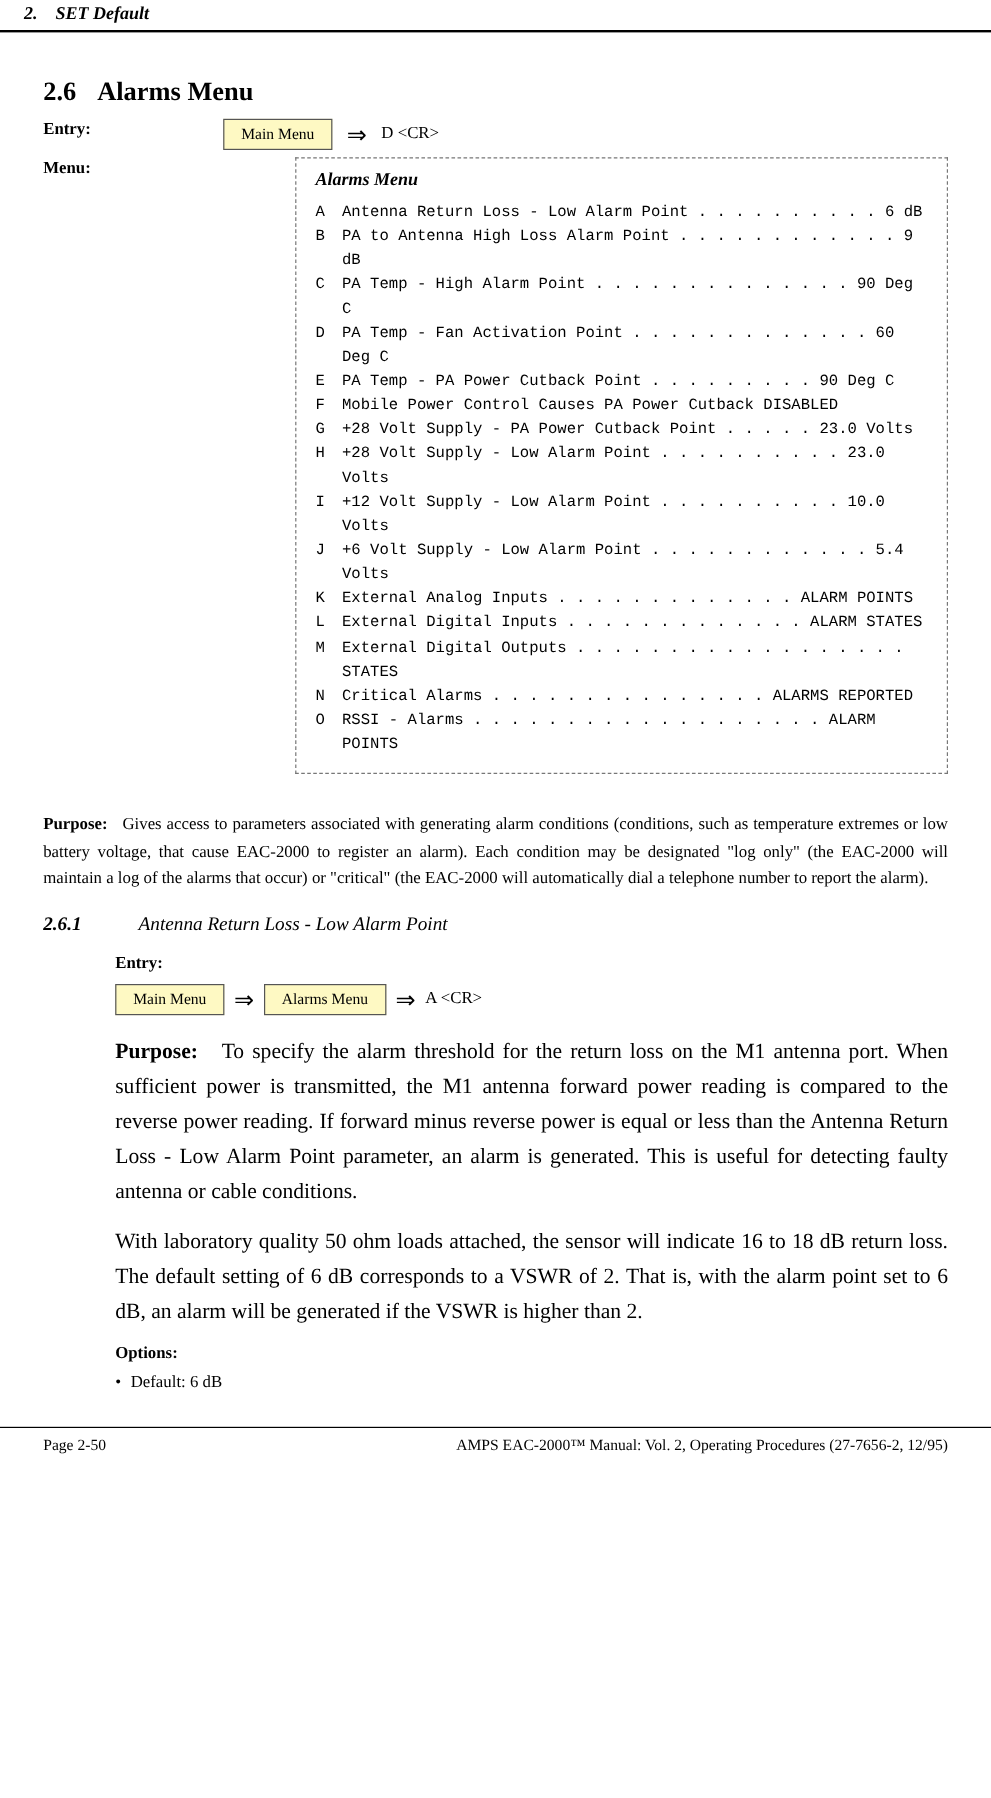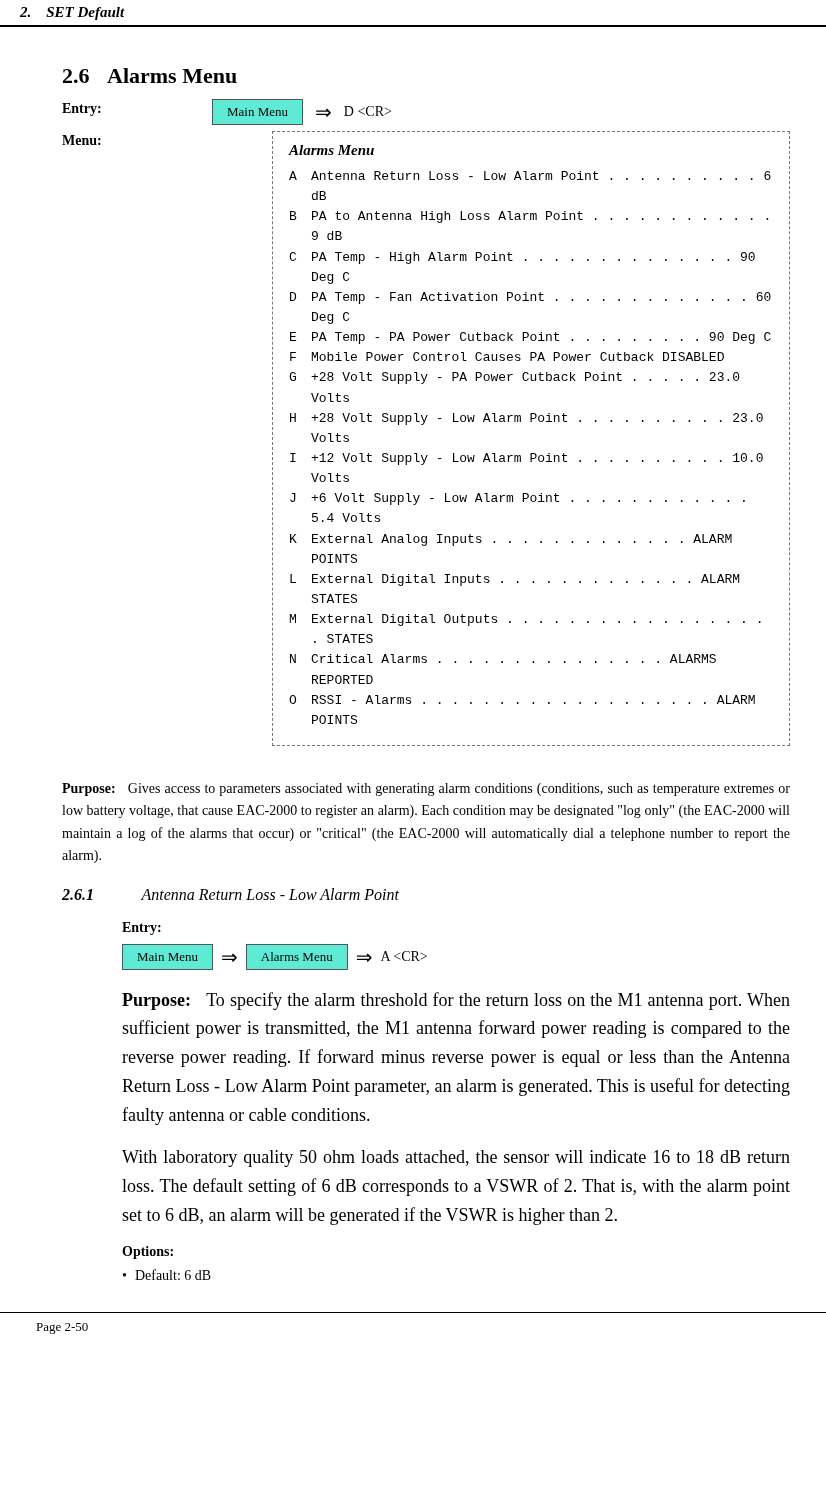"2.6 Alarms Menu" .page-content { margin-left: 26px -> none }
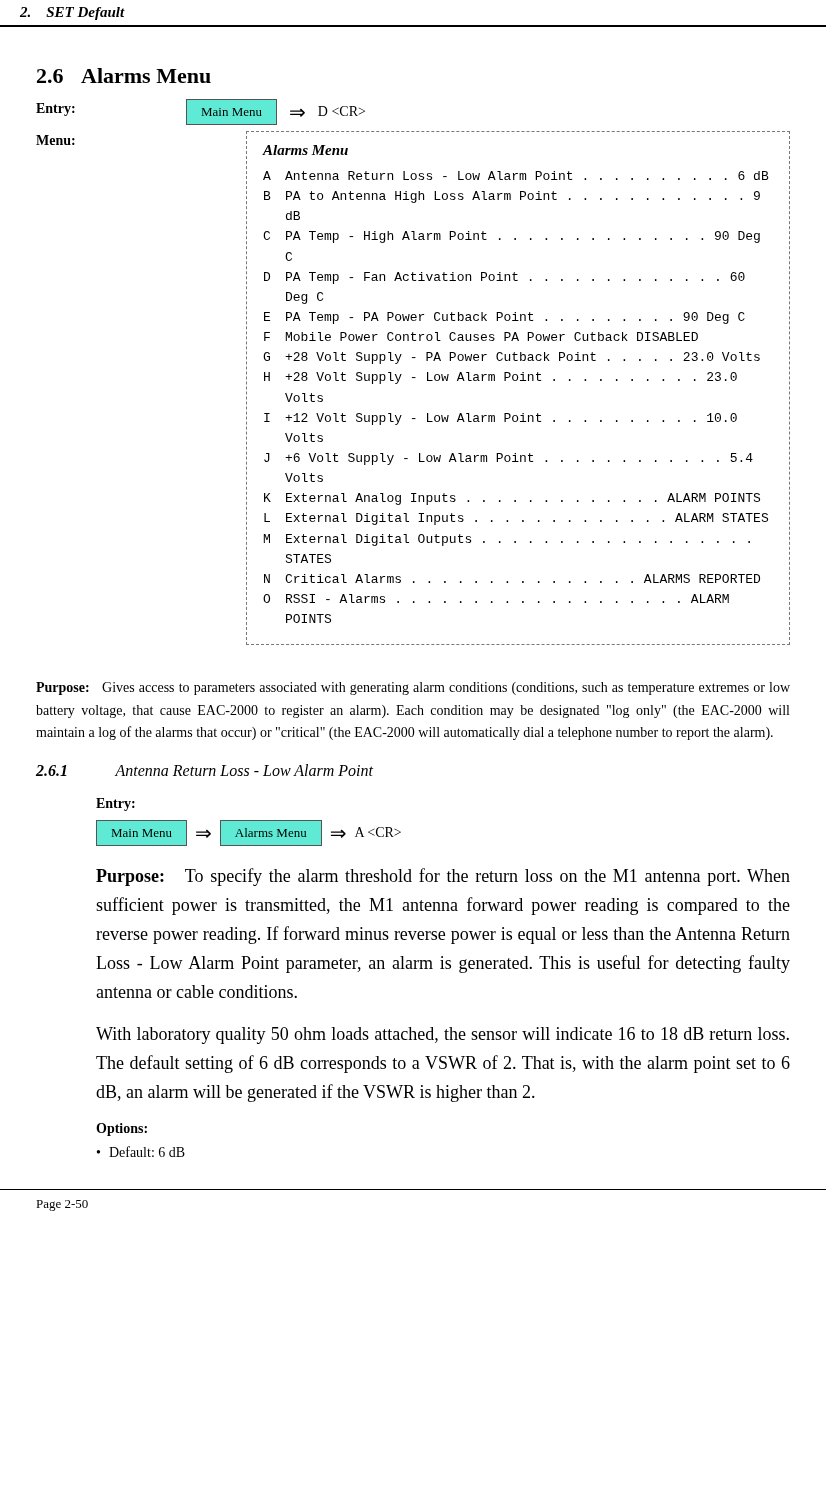"Main Menu" .box-button { background: #5eead4 -> #fef9c3 }
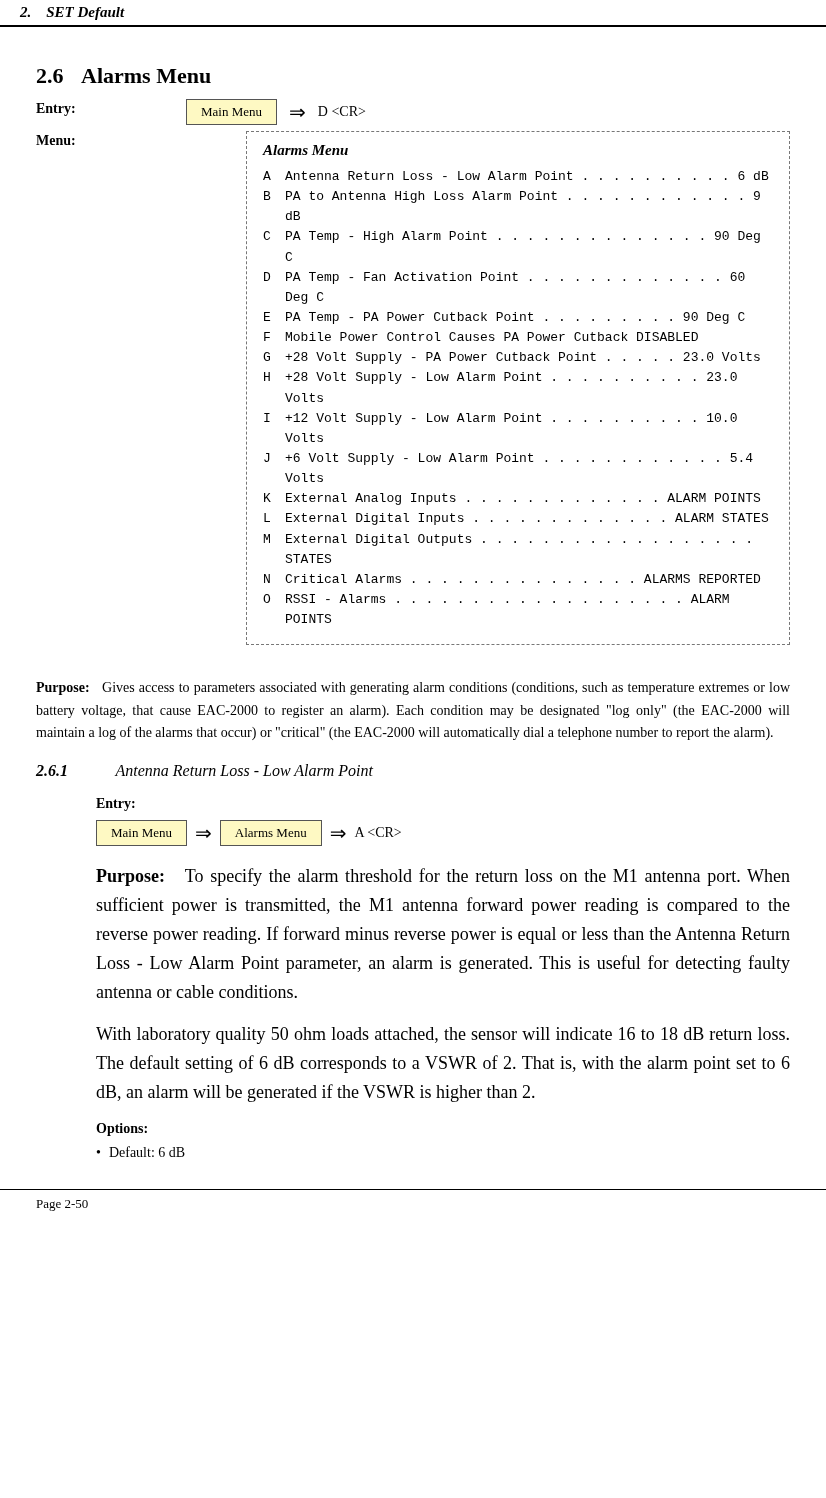"AMPS EAC-2000™ Manual: Vol. 2," span { html: none -> <span>AMPS EAC-2000™ Manual: Vol. 2, Operating Procedures (27-7656-2, 12/95)</span> }
